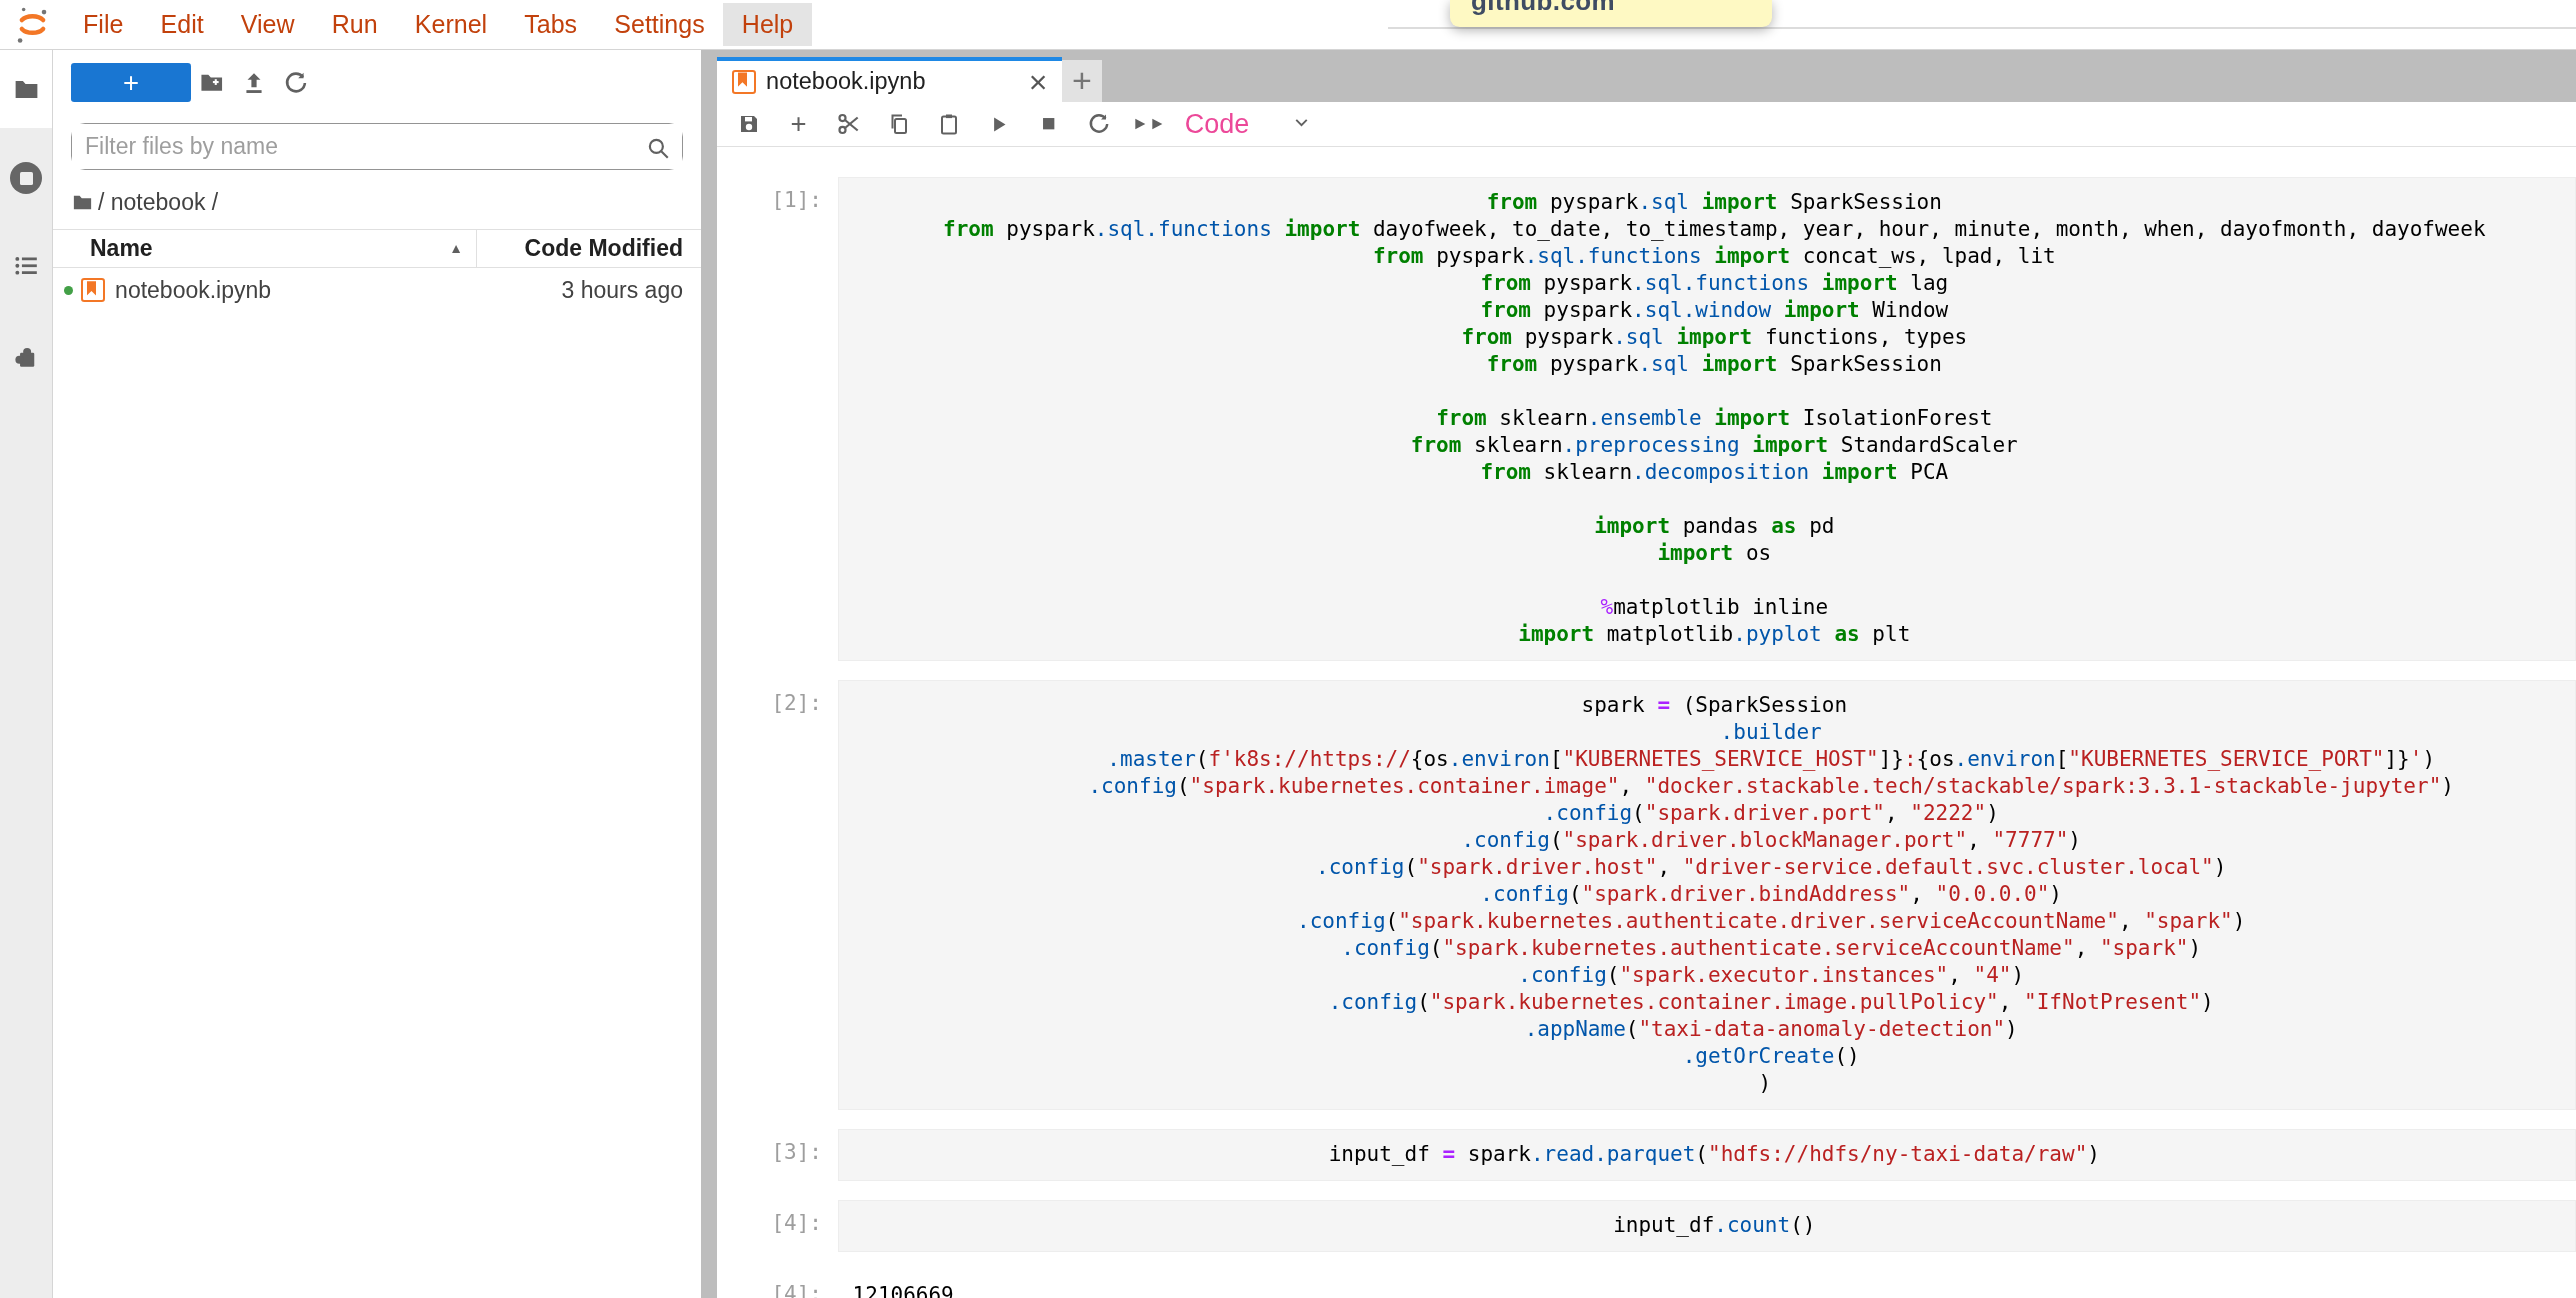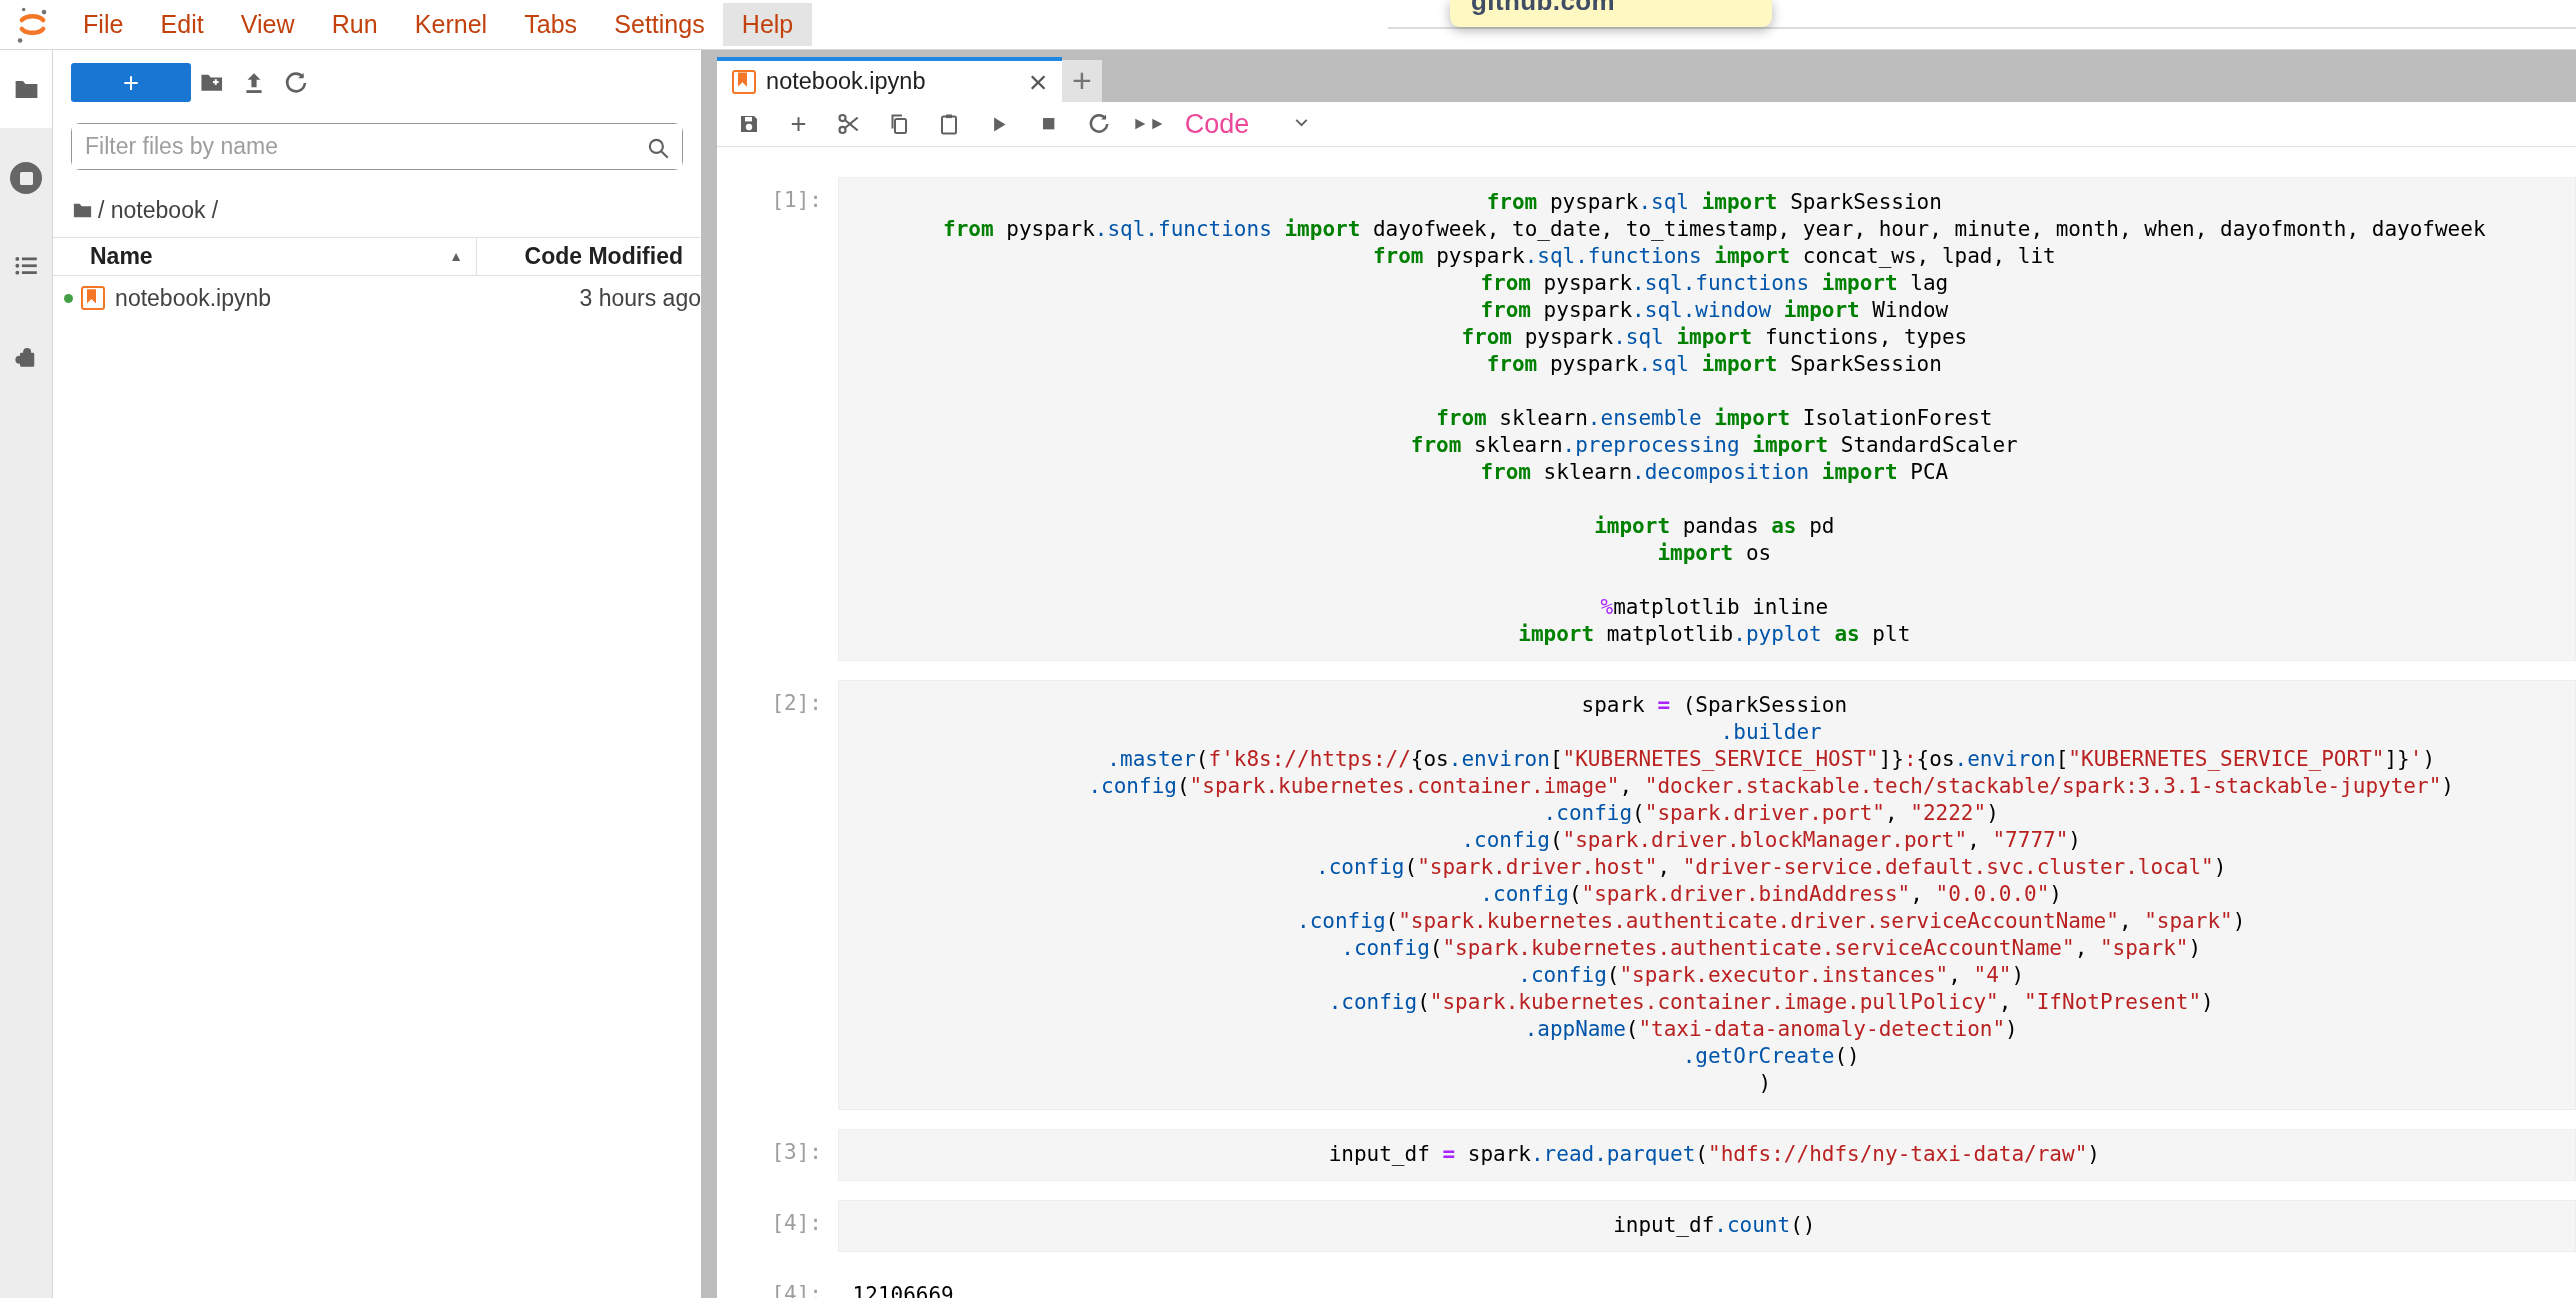"Filter files by name" .filter-wrap { border-radius: 9px -> 14px; margin: 21px 18px 8px -> 21px 18px 0 }
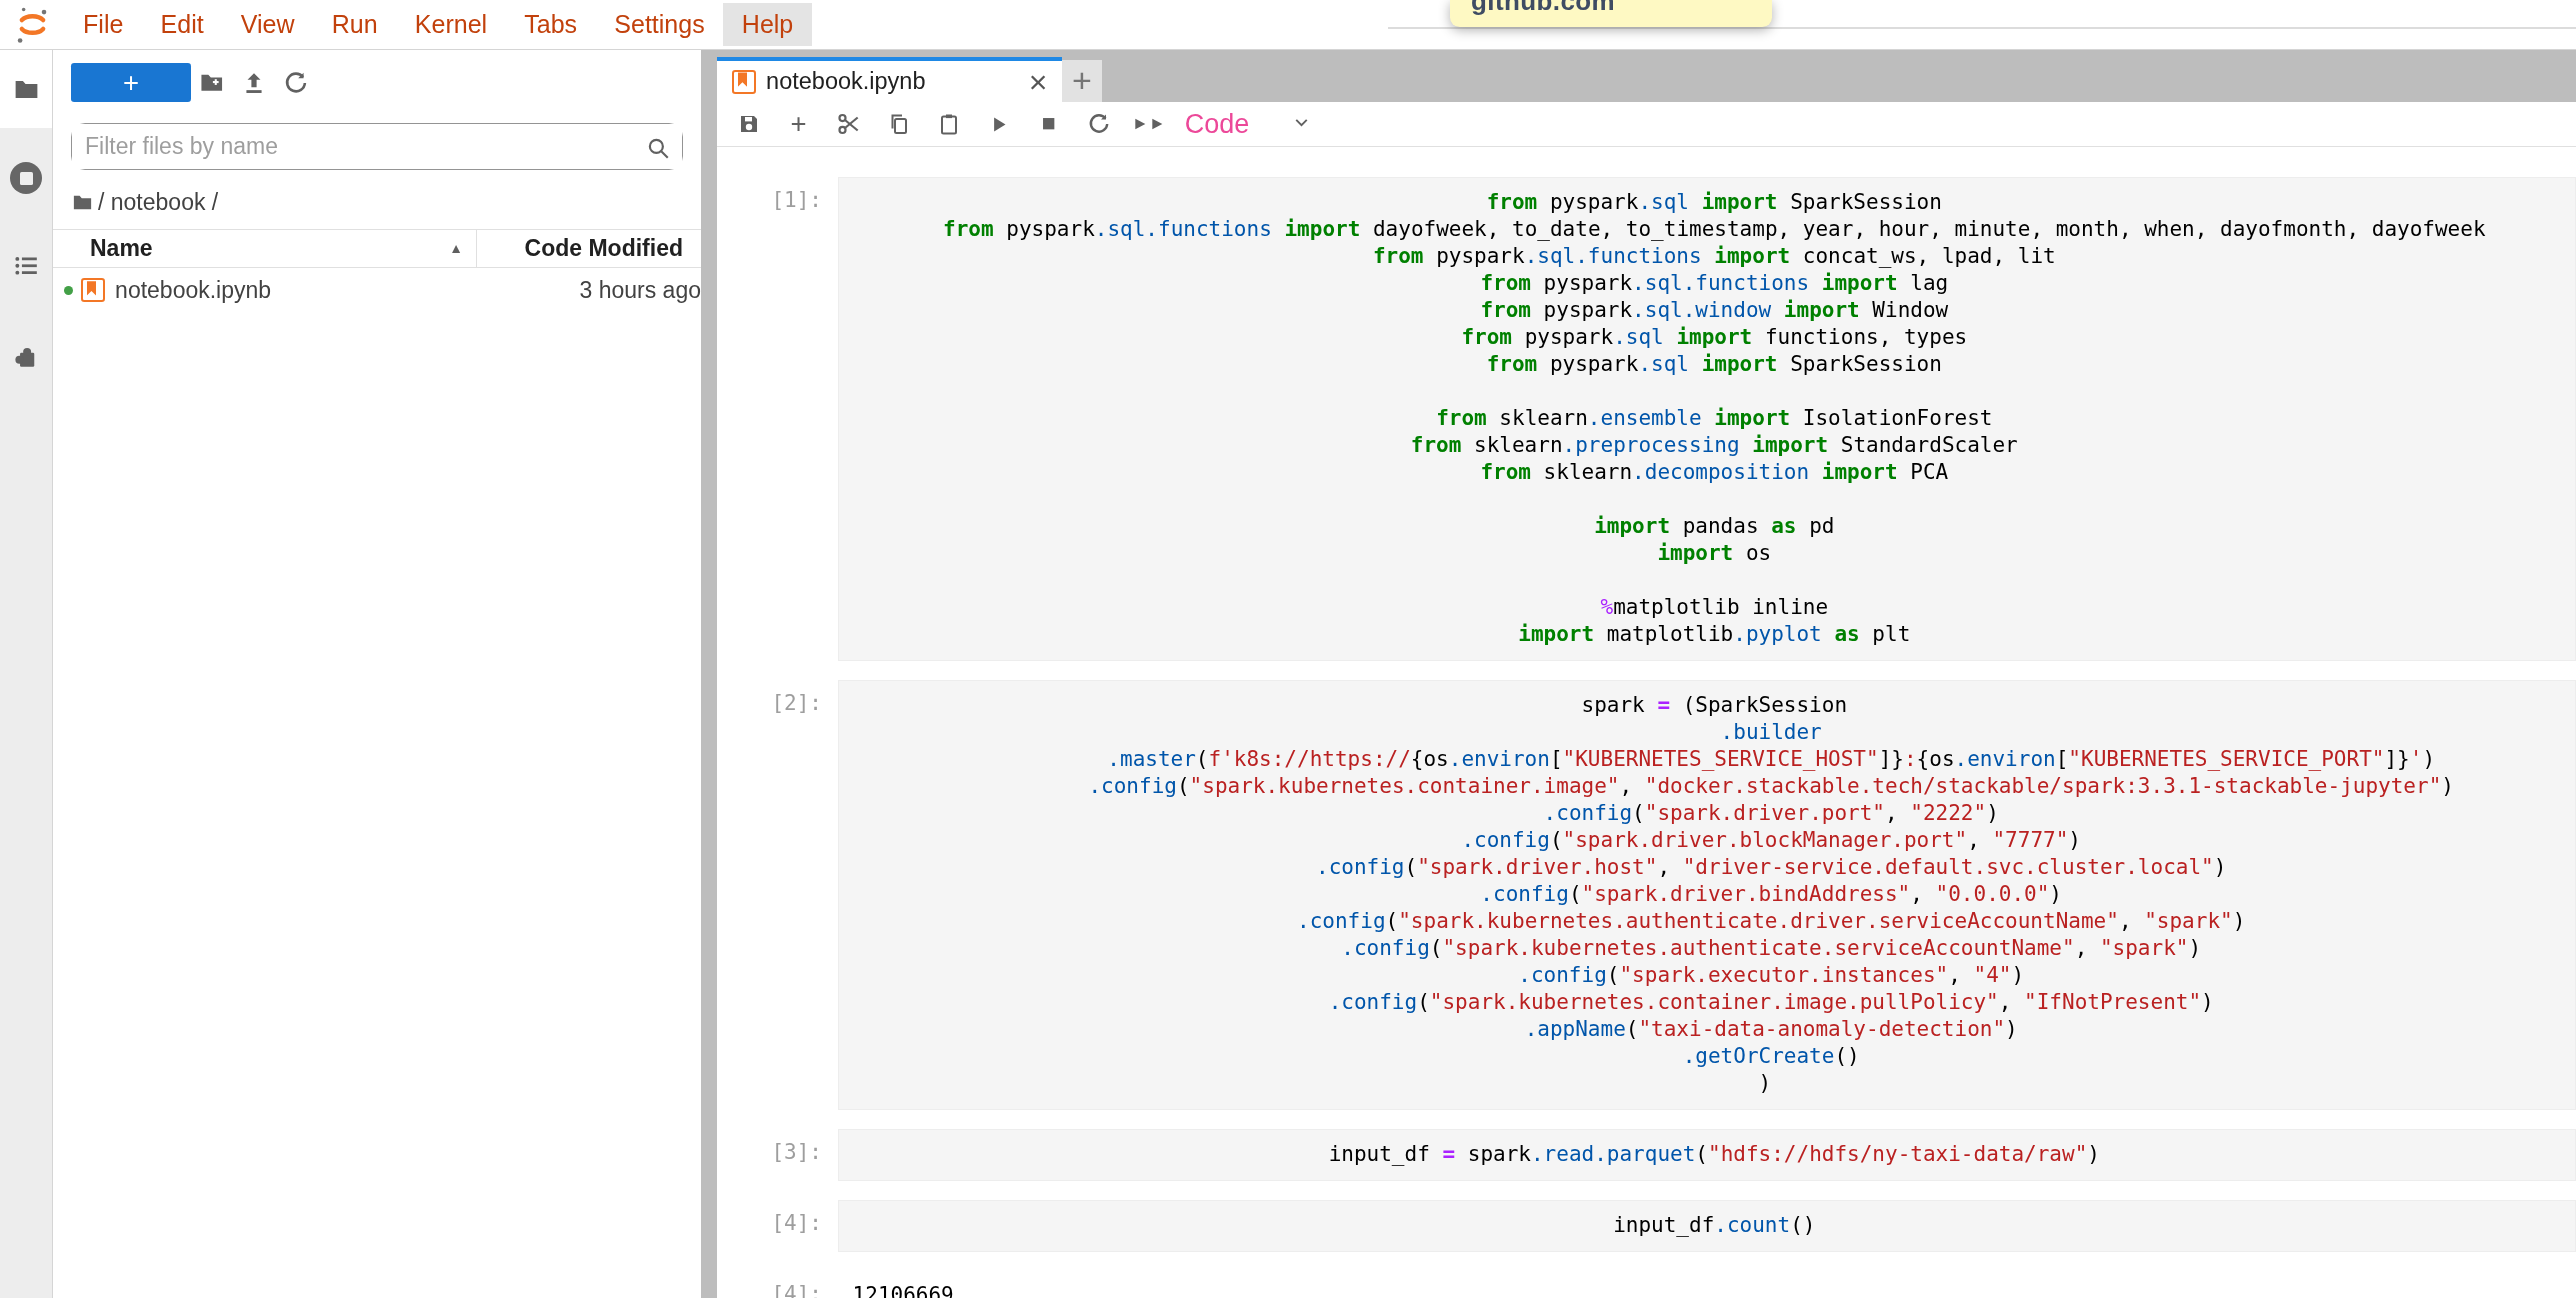"3 hours ago" .file-time { padding-right: none -> 18px }
